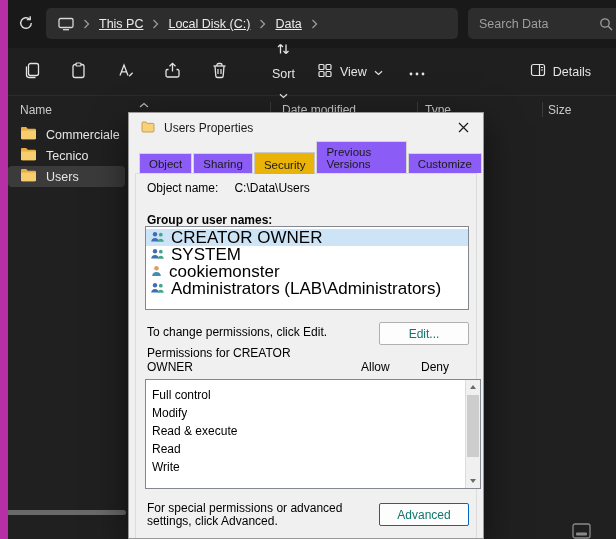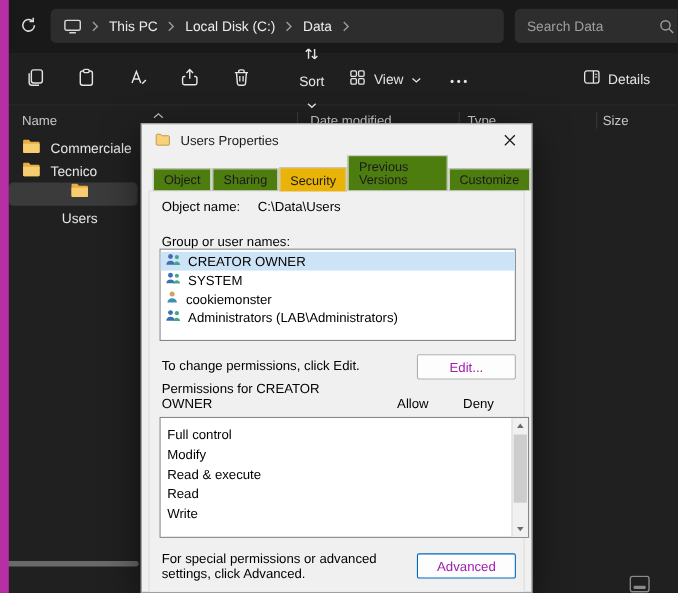"This PC" .address-bar { text-decoration: none -> underline }
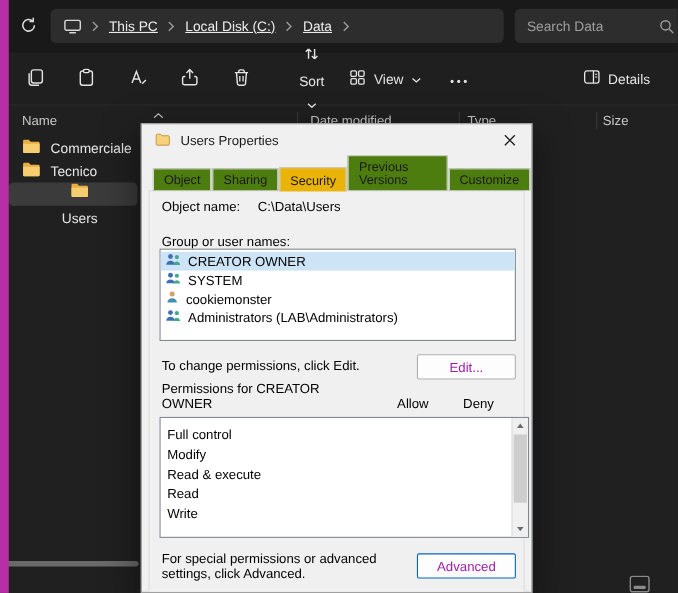"Previous Versions" .tab { background: #4d7c0f -> #8b5cf6 }
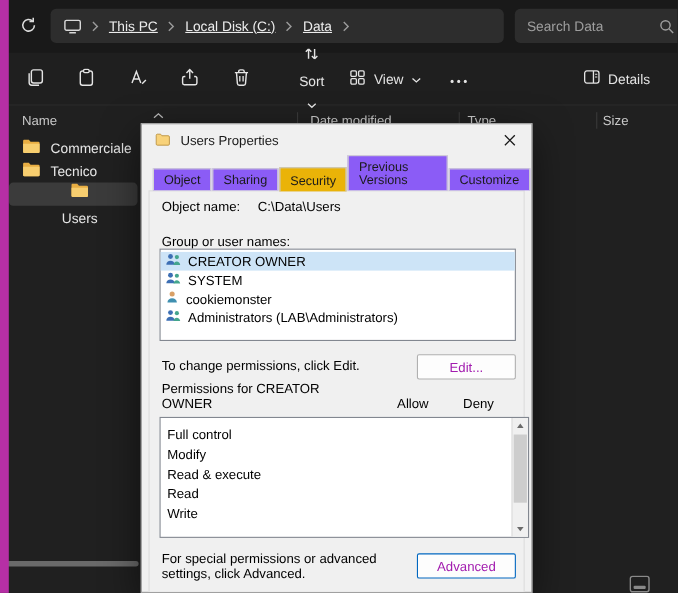"Users" .file-row.selected { flex-direction: column -> none }
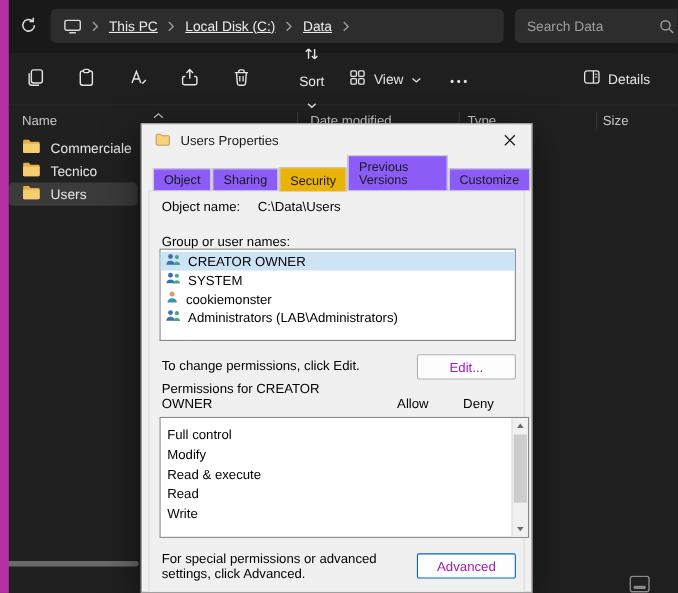"Group or user names:" .group-label { font-weight: none -> bold }
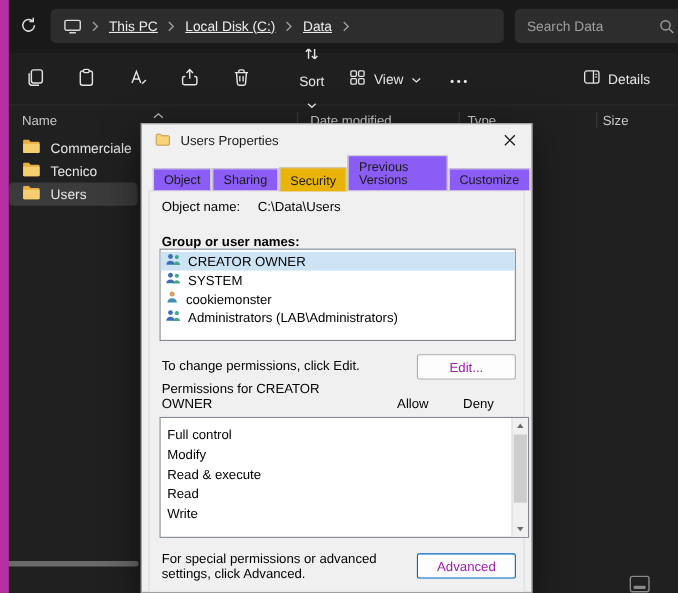"CREATOR OWNER" .principal-row { font-size: 12px -> 17px }
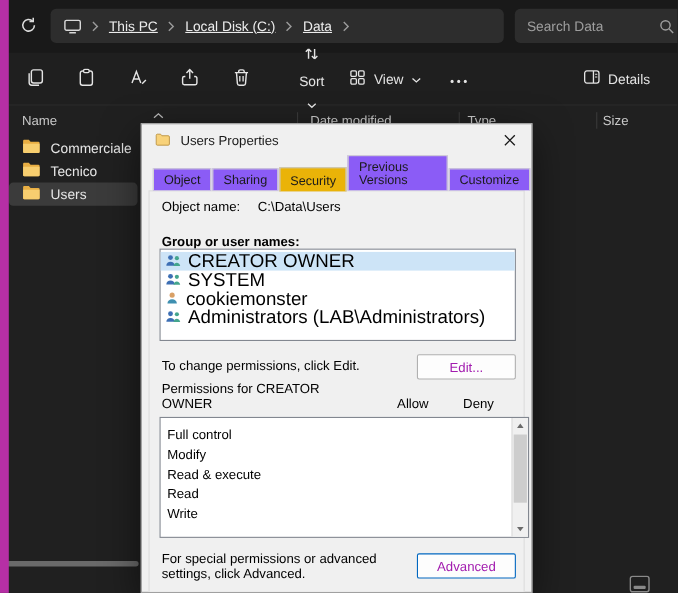"Edit..." .win-btn { color: #a21caf -> #0f766e }
